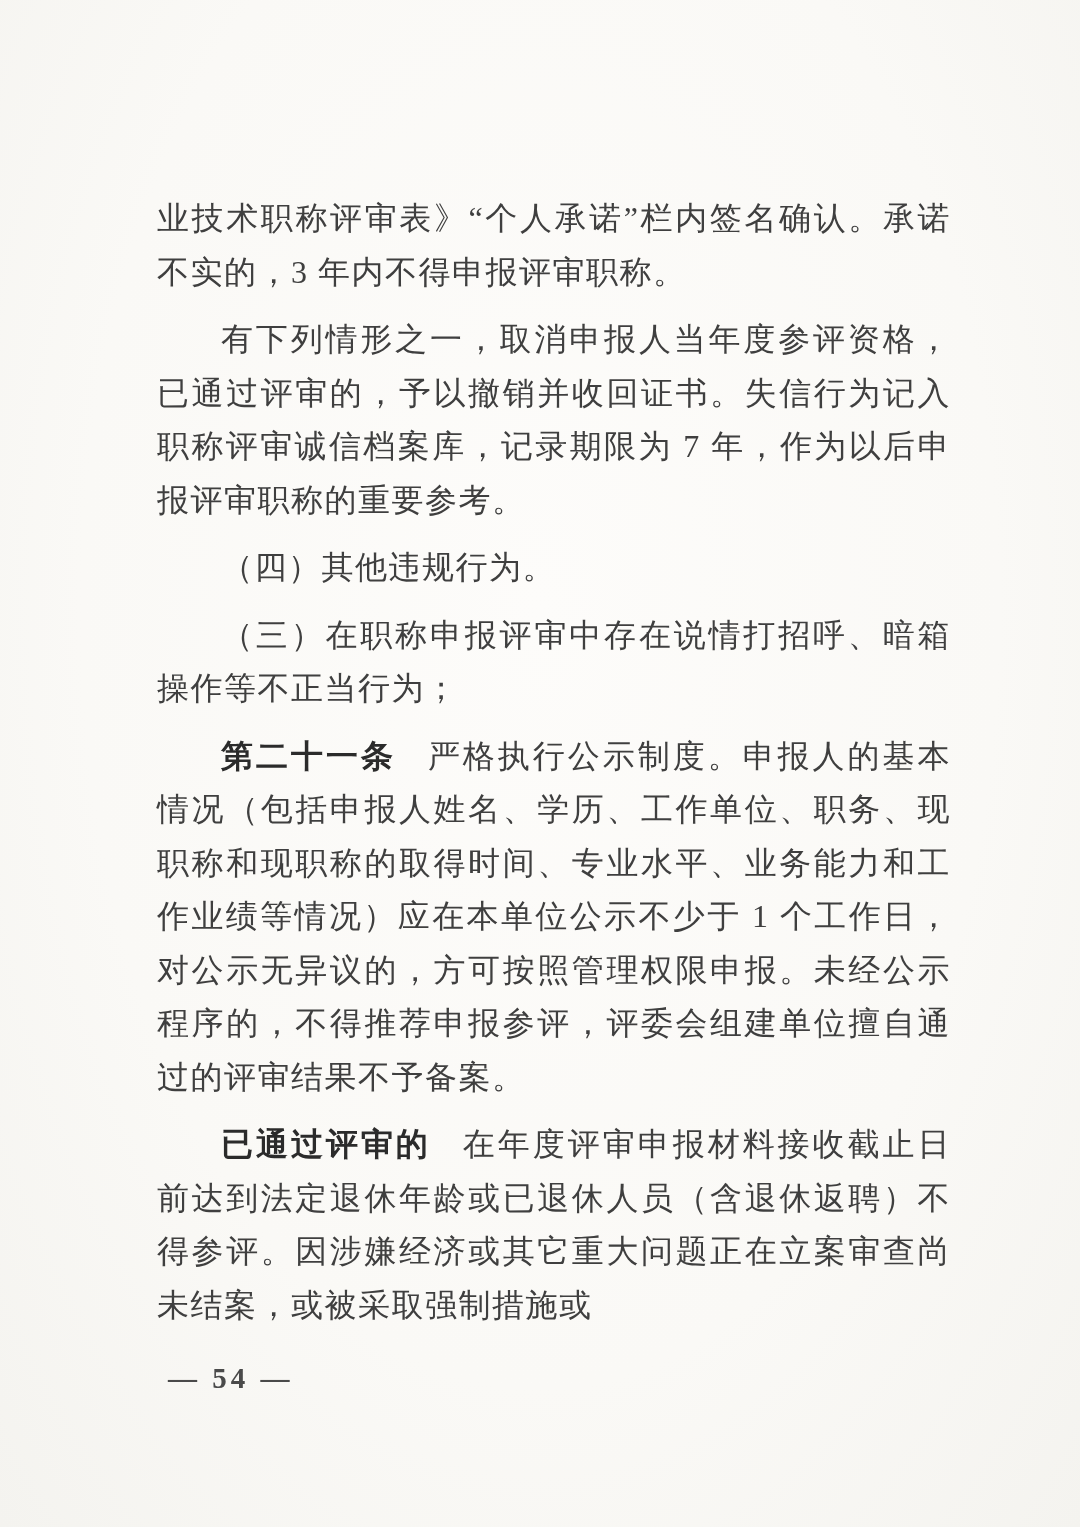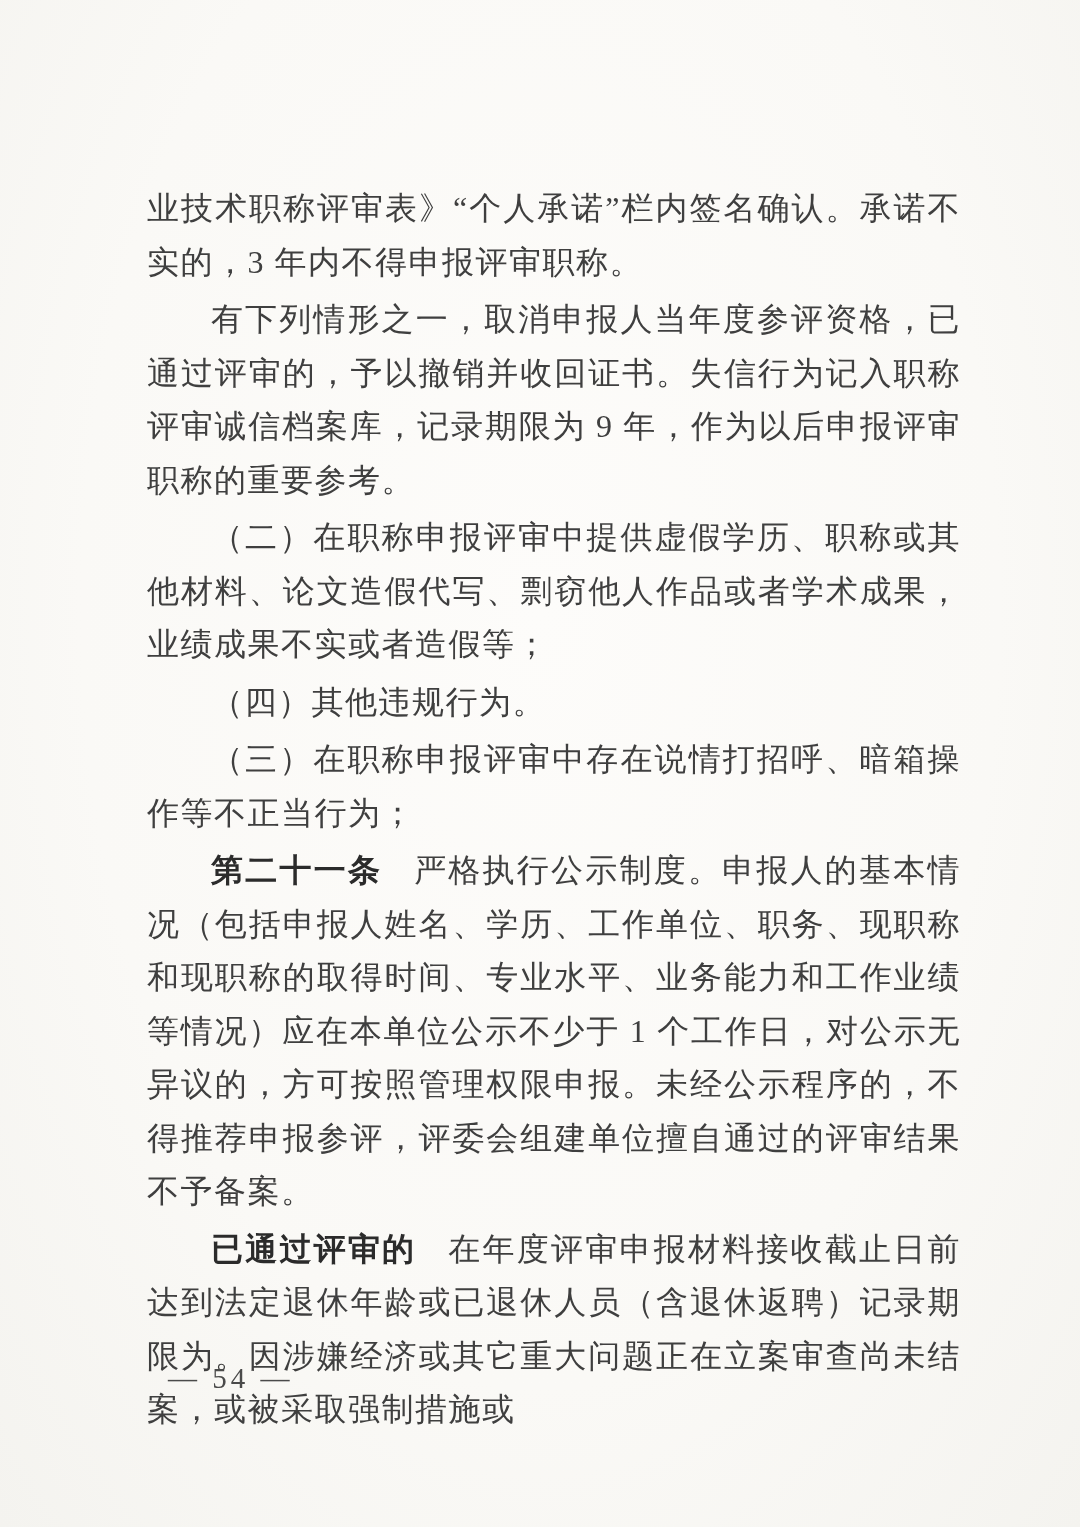"业技术职称评审表》“个人承诺”栏内签名确认。承诺不实的，3" .para { margin: 4px -> 14px }
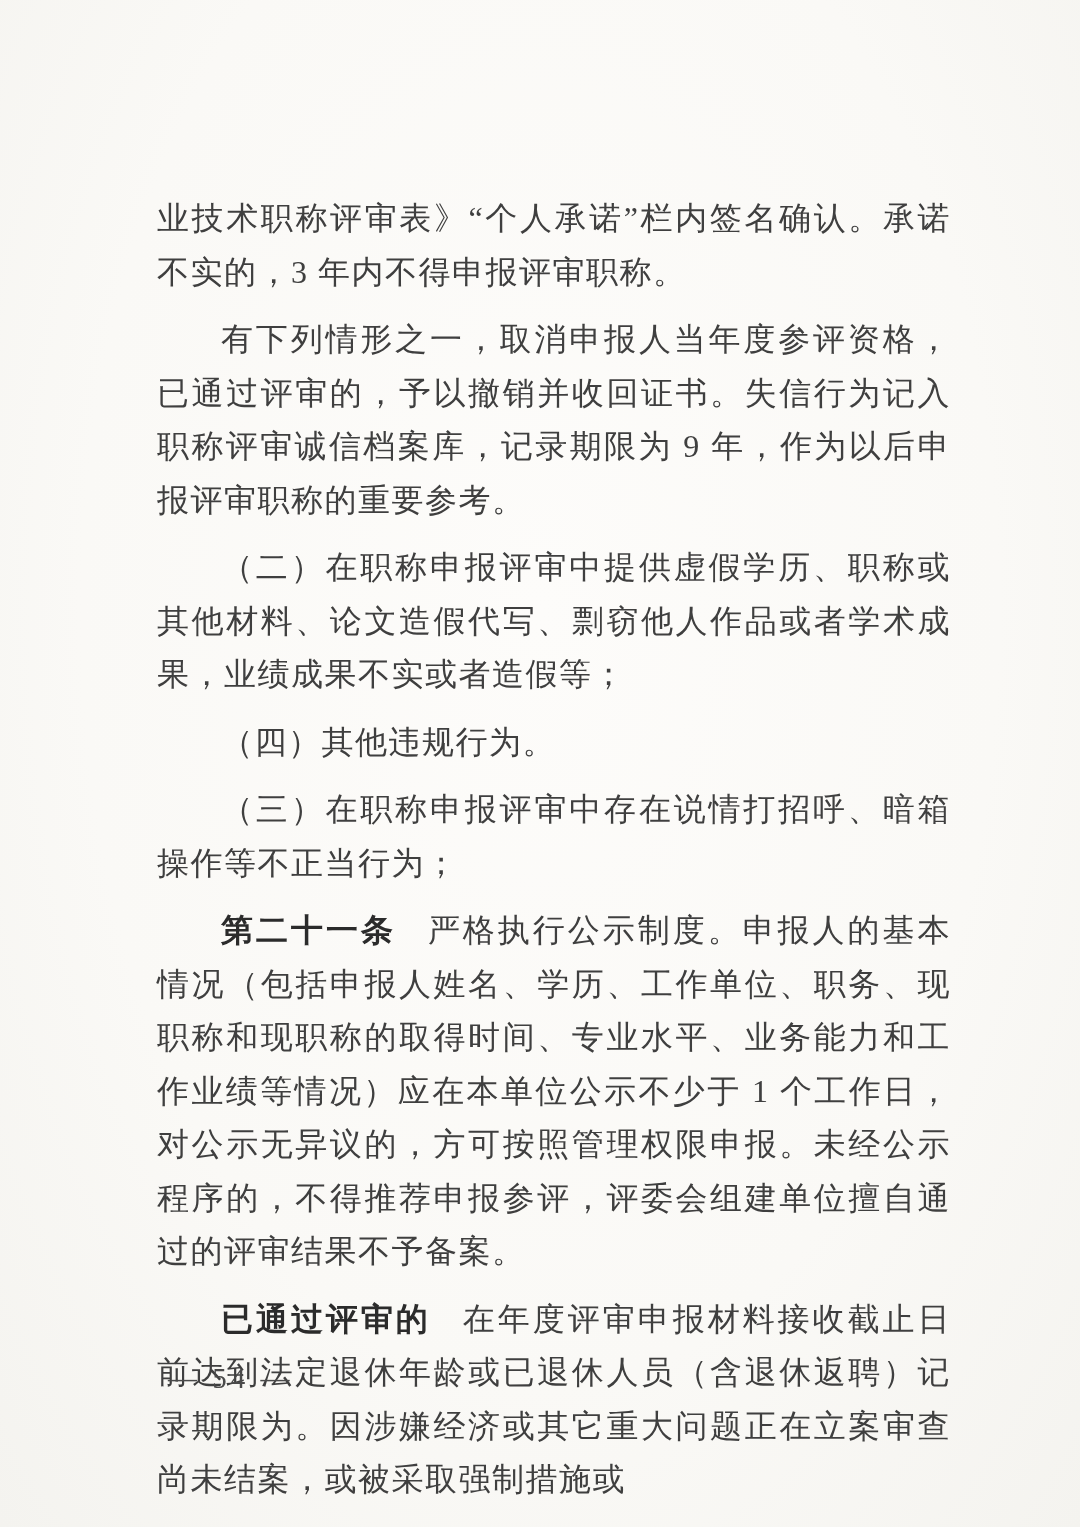"有下列情形之一，取消申报人当年度参评资格，已通过评审的，予以撤销并收回证书。失信" span { text: 9 -> 7 }
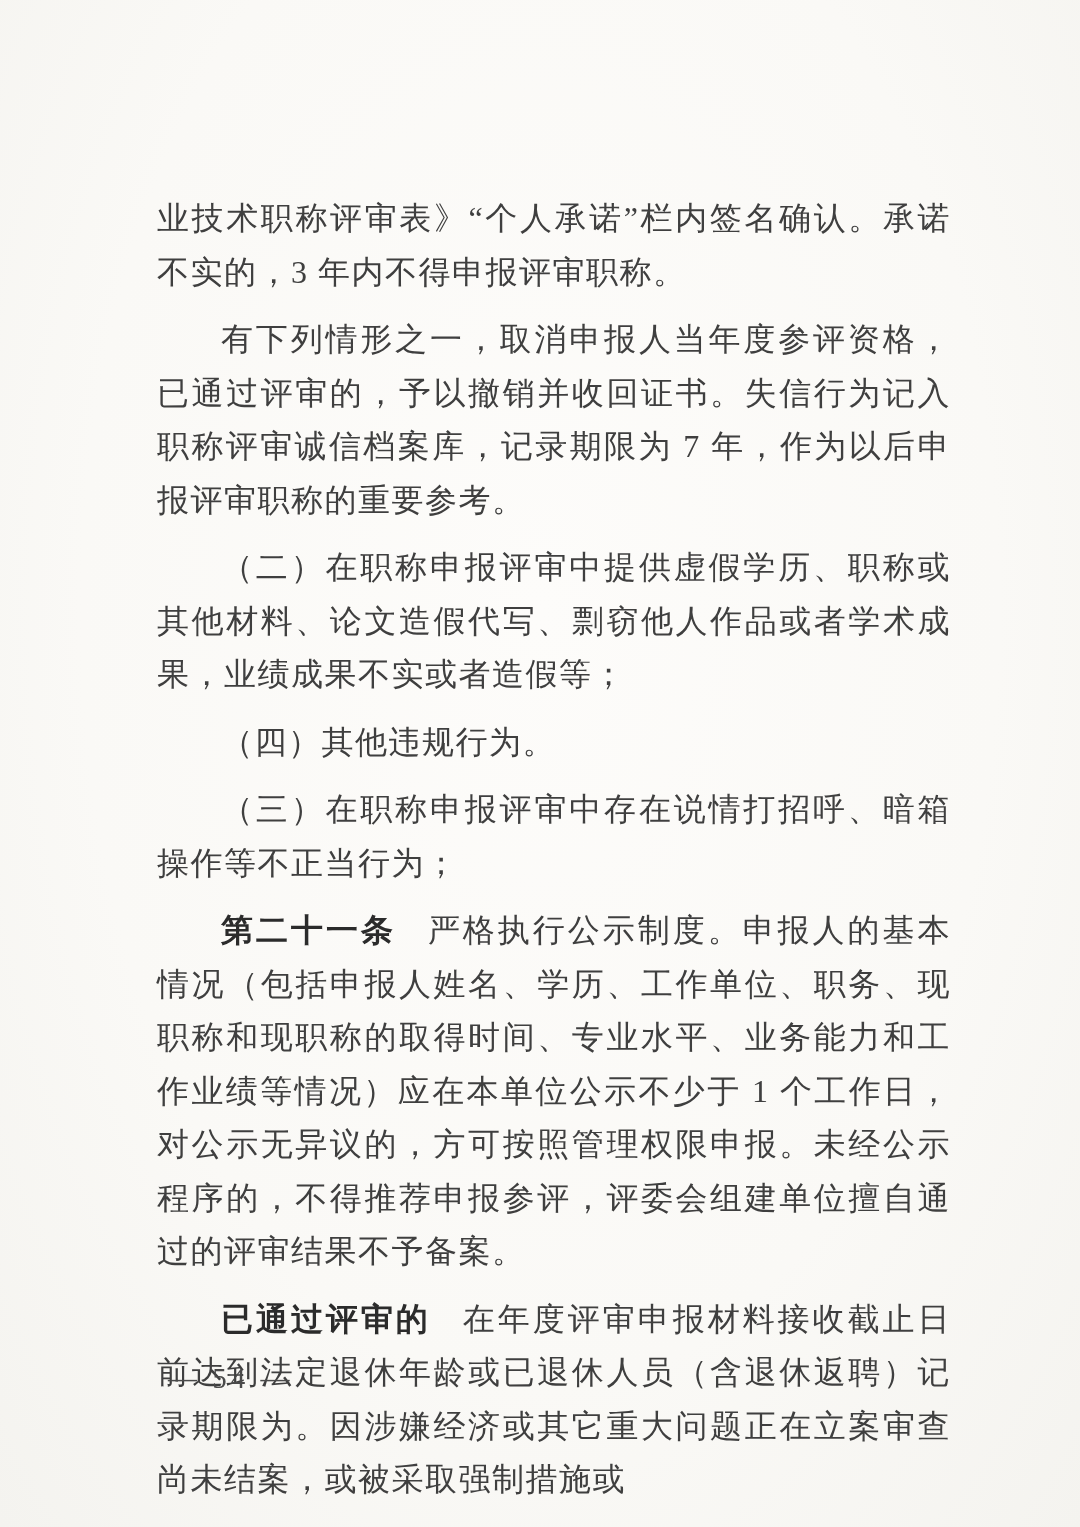"（二）在职称申报评审中提供虚假学历、职称或其他材料、论文造假代写、剽窃他人作品或" p.para { html: <p><span>（二）在职称申报评审中提供虚假学历、职称或其他材料、论文造假代写、剽窃他人作品或者学术成果，业绩成果不实或者造假等；</span></p> -> none }
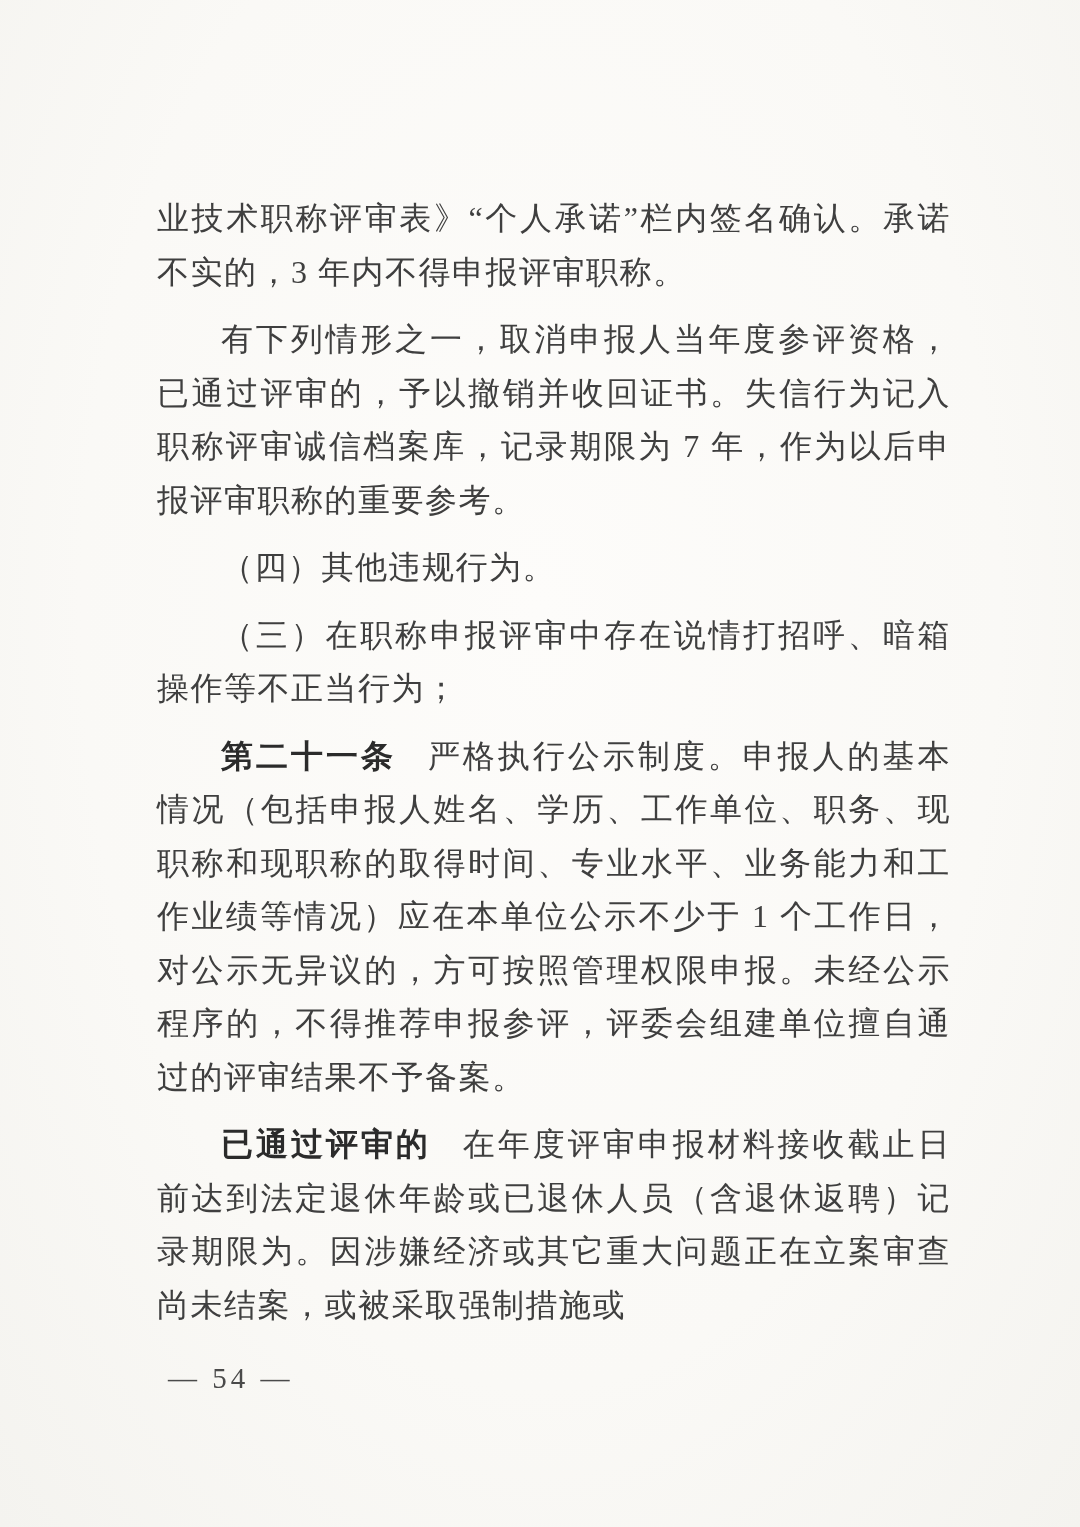"在年度评审申报材料接收截止日前达到法定退休年龄或已退休人员（含退休返聘）记录期限" span { text: 记录期限为 -> 不得参评 }
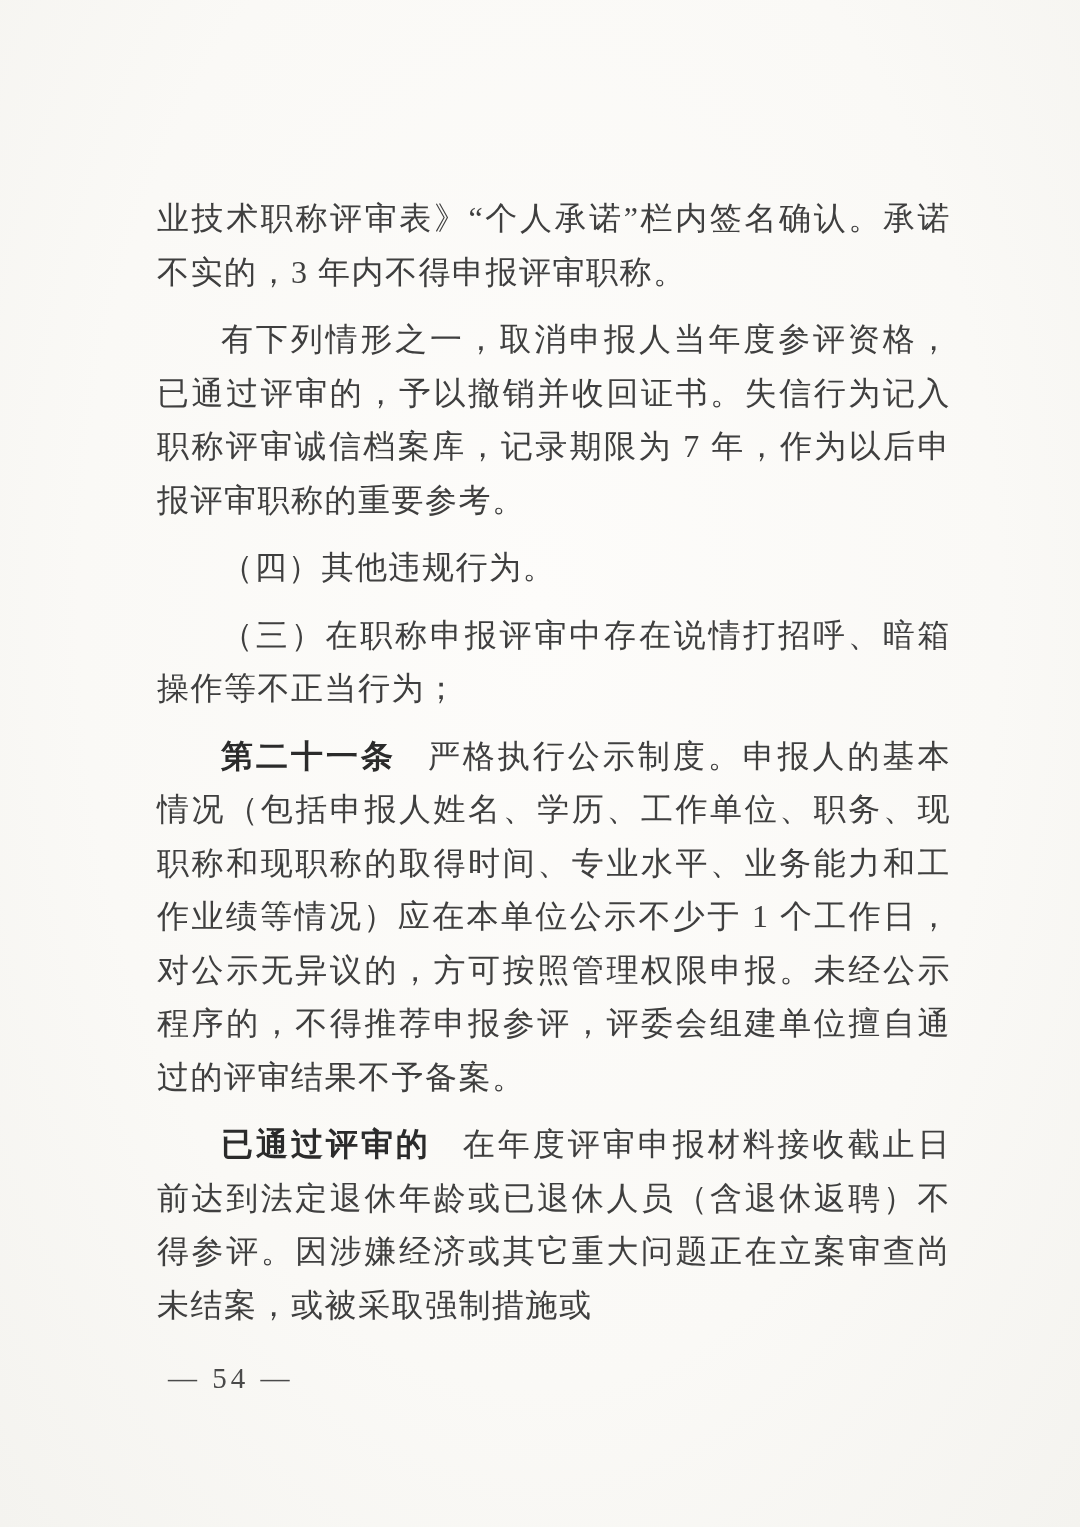"— 54 —" .footer { font-weight: none -> bold }
